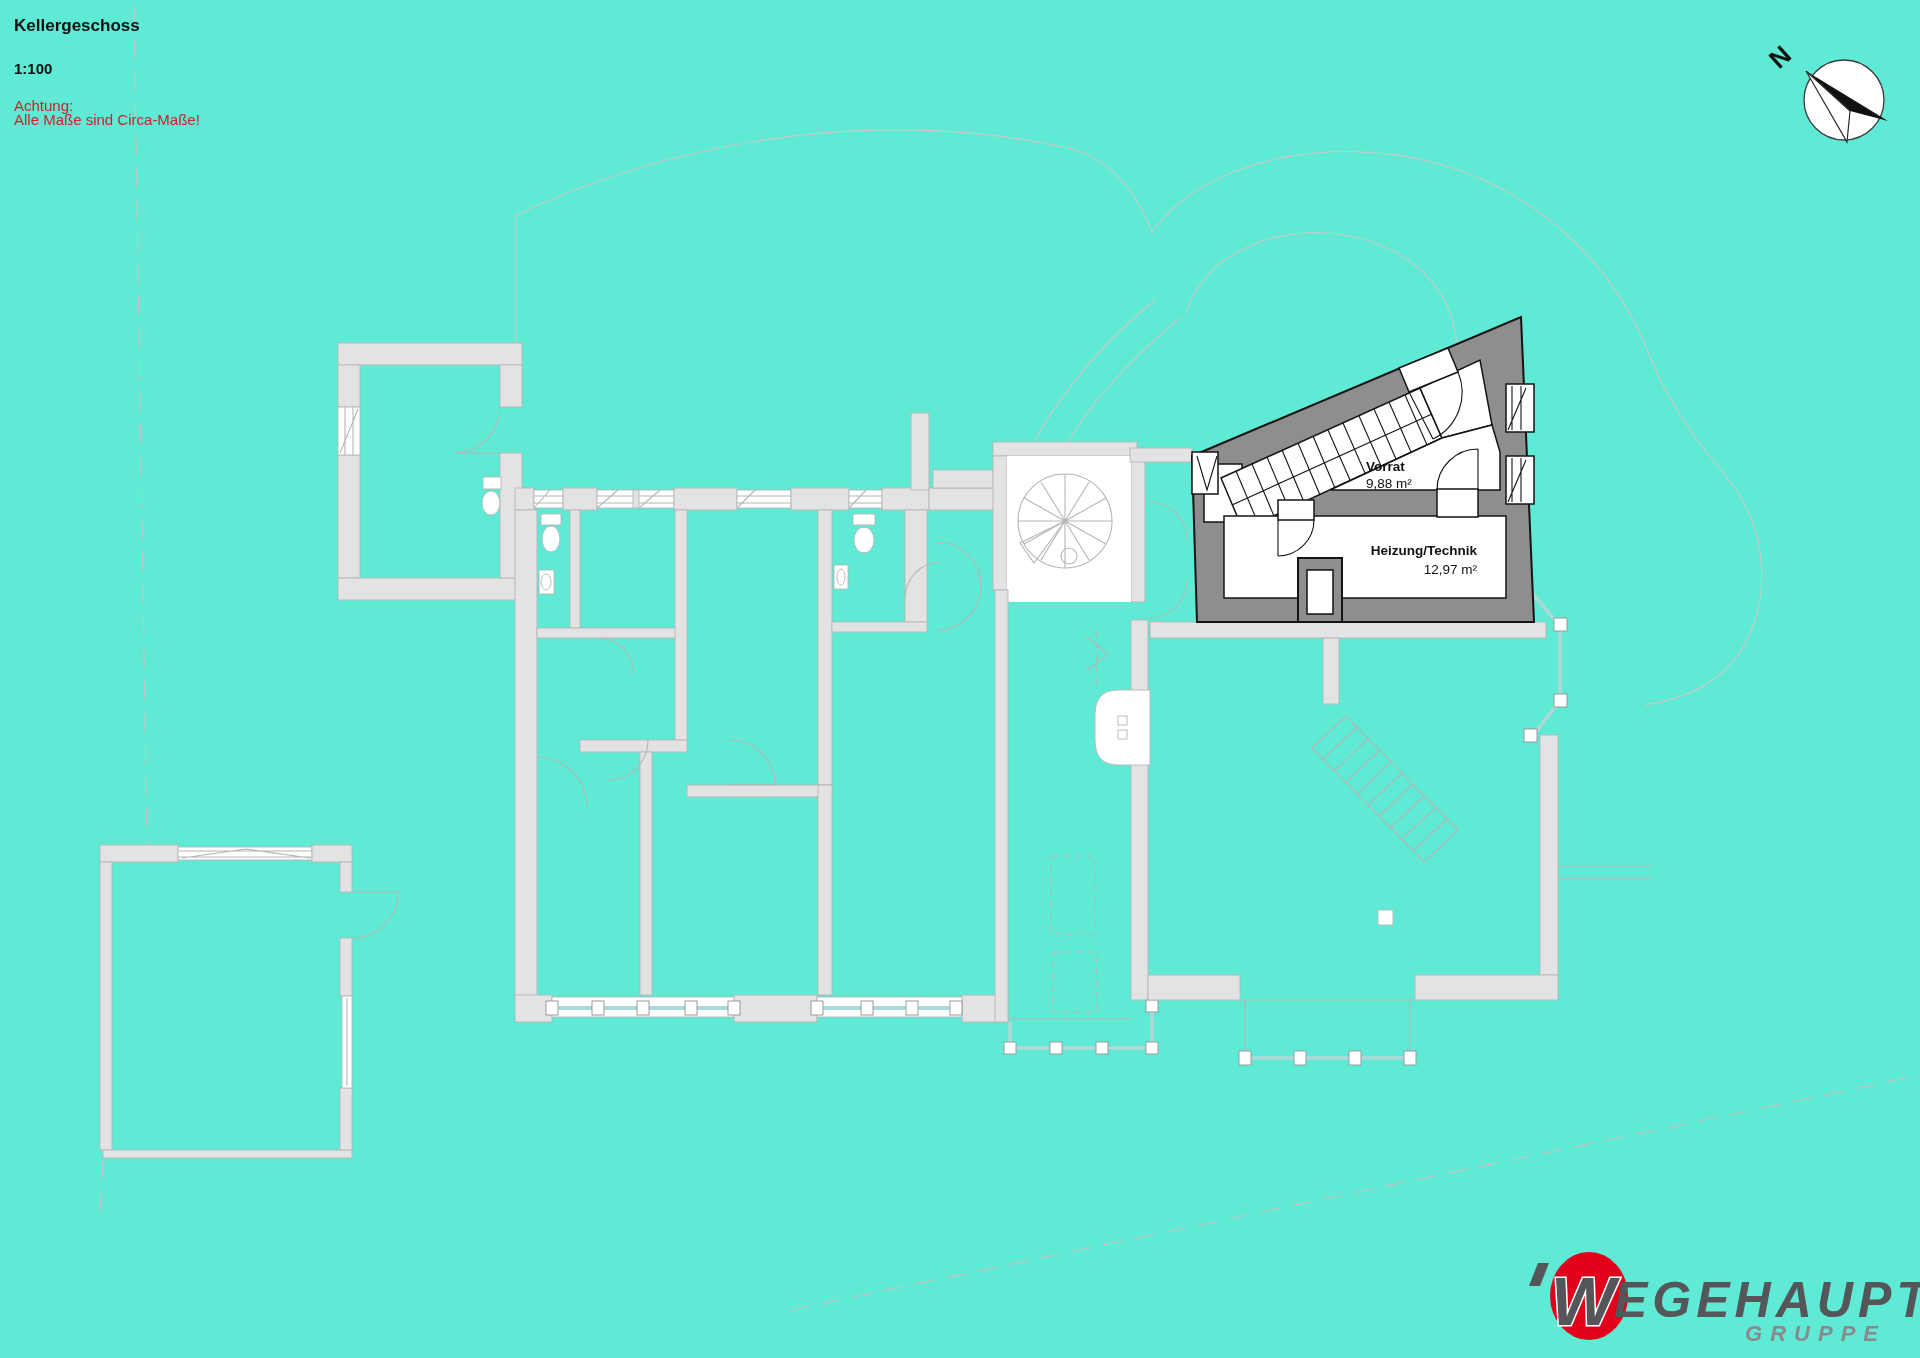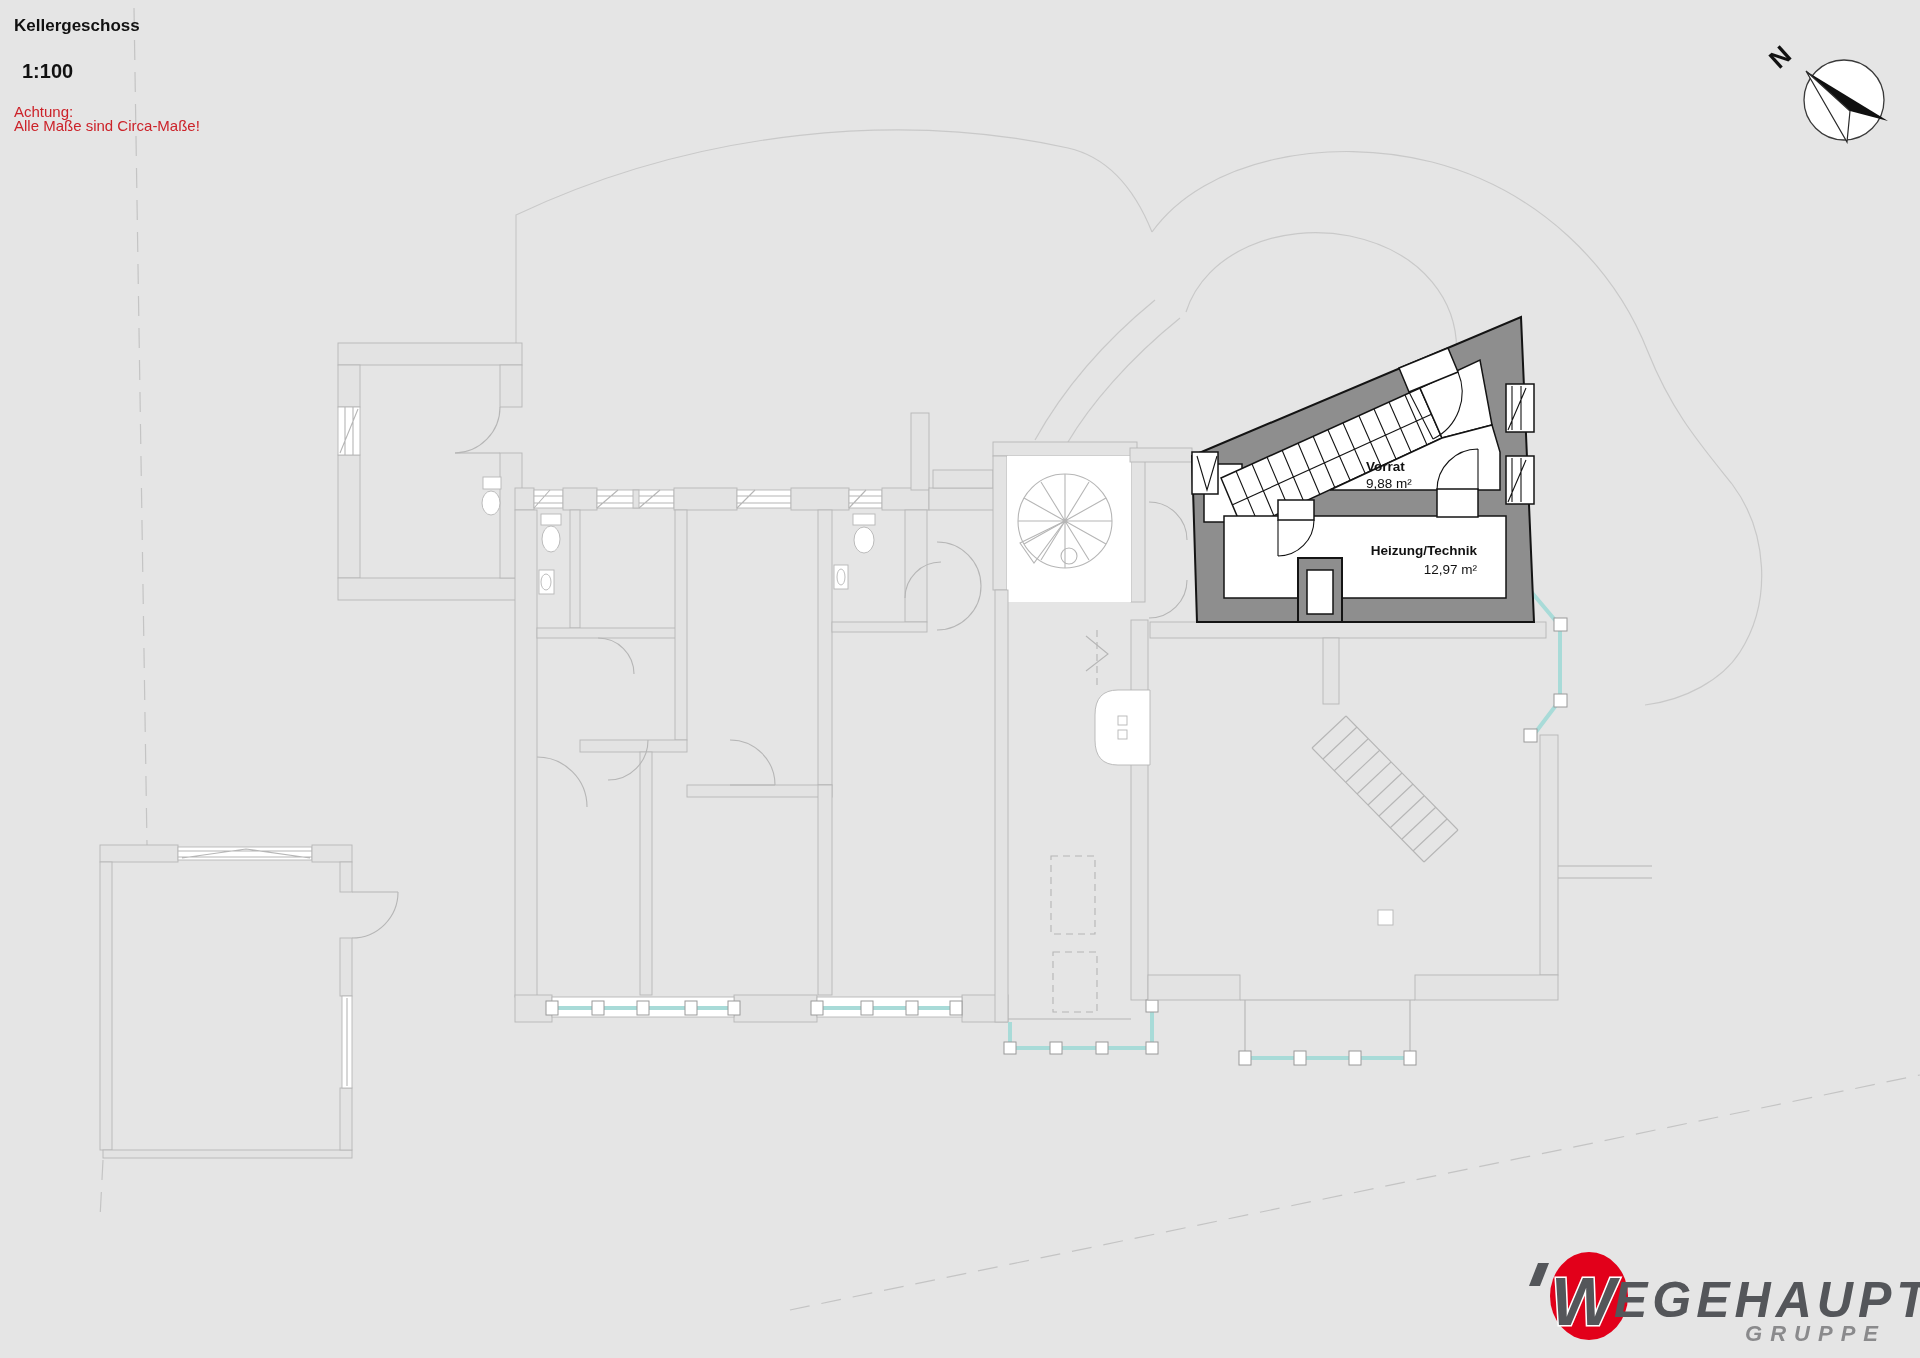"Kellergeschoss" #page { background: #e5e5e5 -> #5eead4 }
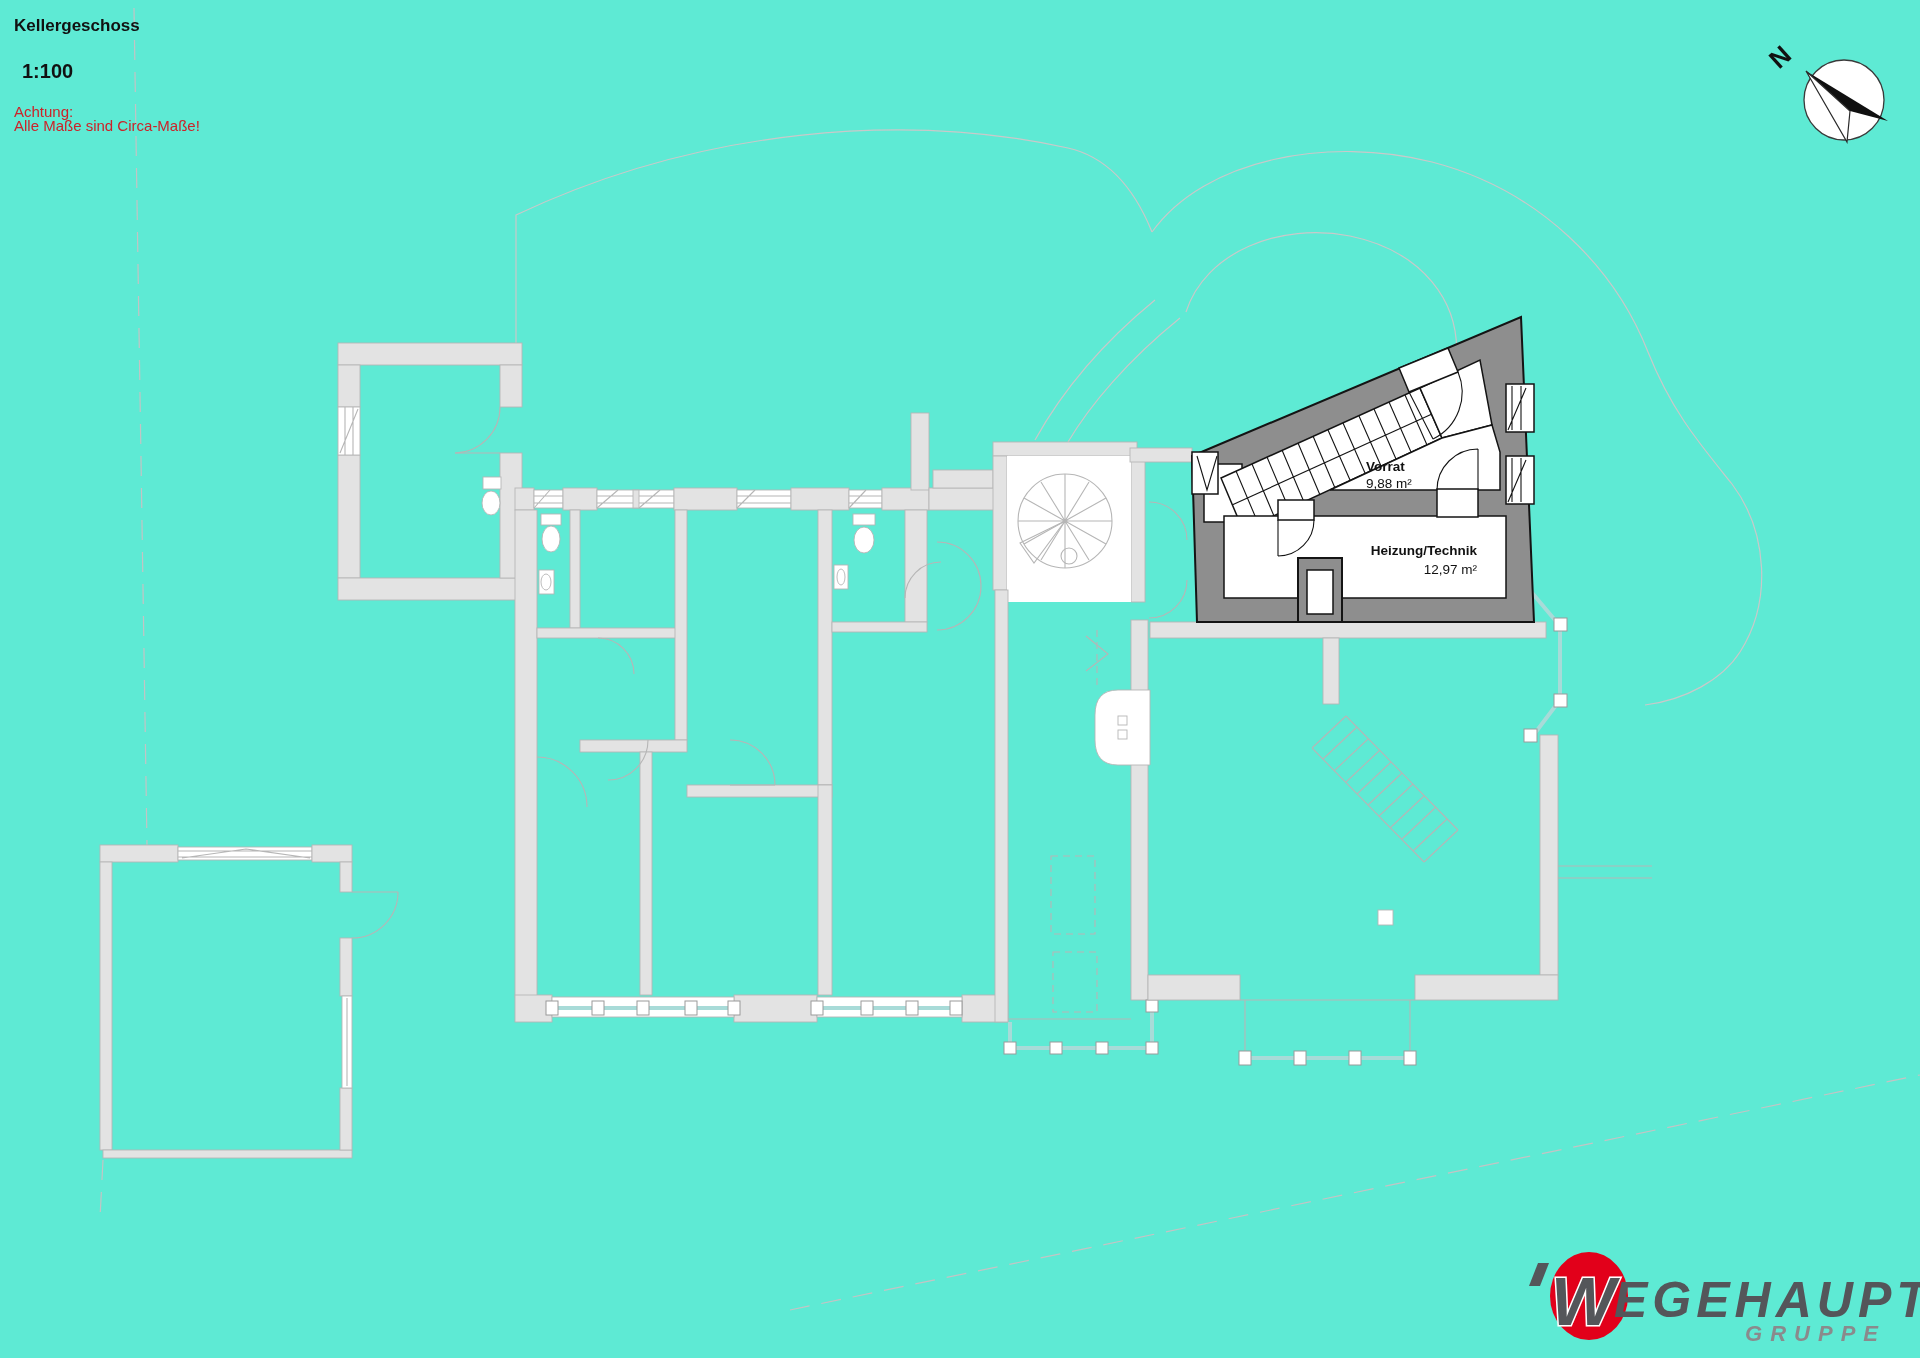"1:100" #hdr .s { font-size: 20px -> 15px; margin: 0 0 22px 8px -> 0 0 22px 0 }
